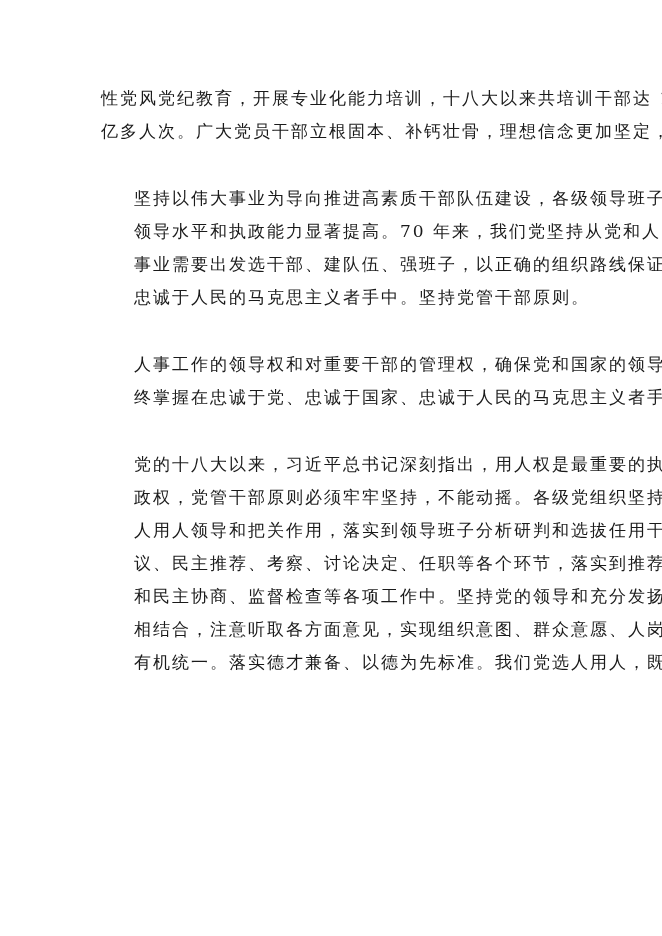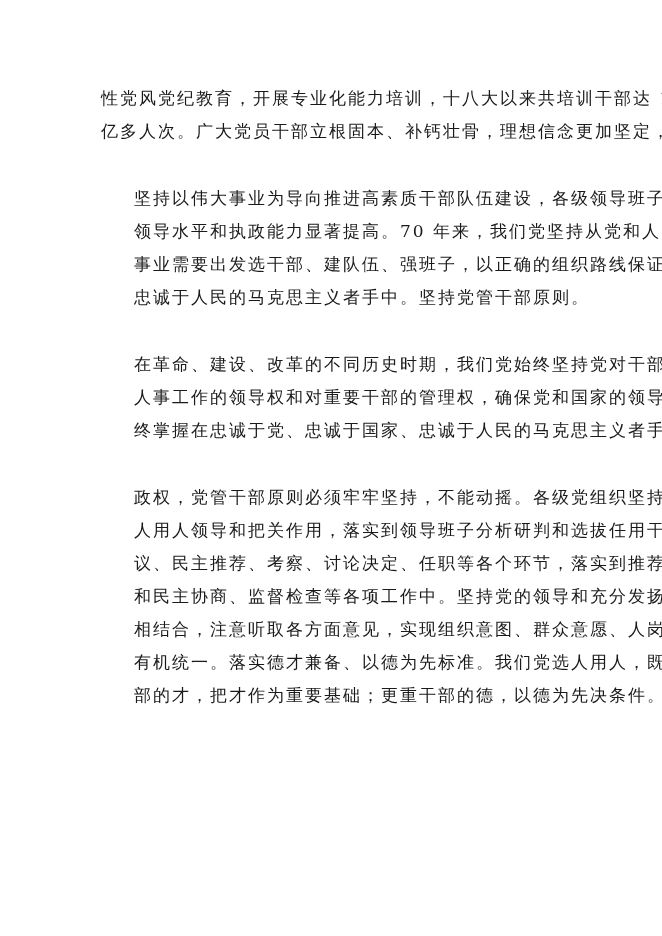"在革命、建设、改革的不同历史时期，我们党始终坚持党对干部" span.line { html: <span>在革命、建设、改革的不同历史时期，我们党始终坚持党对干部</span> -> none }
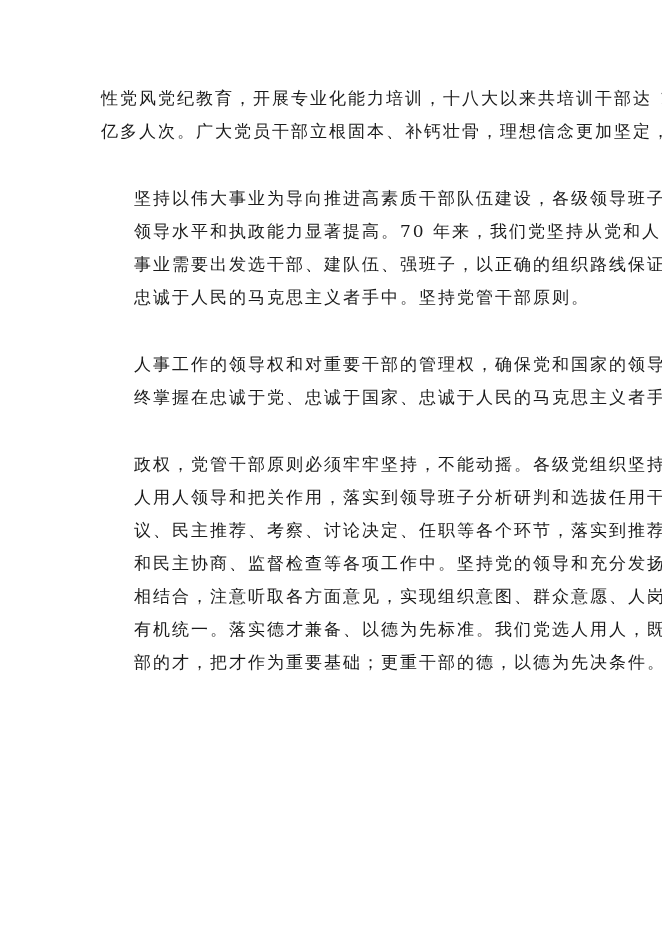"党的十八大以来，习近平总书记深刻指出，用人权是最重要的执" span.line { html: none -> <span>党的十八大以来，习近平总书记深刻指出，用人权是最重要的执</span> }
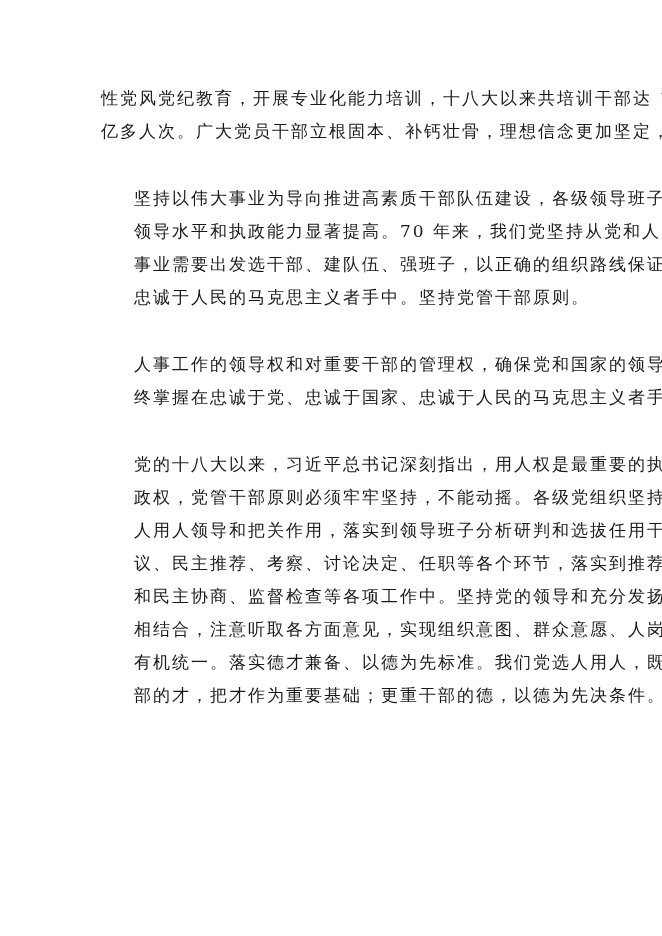"部的才，把才作为重要基础；更重干部的德，以德为先决条件。" span.line { html: <span>部的才，把才作为重要基础；更重干部的德，以德为先决条件。</span> -> none }
